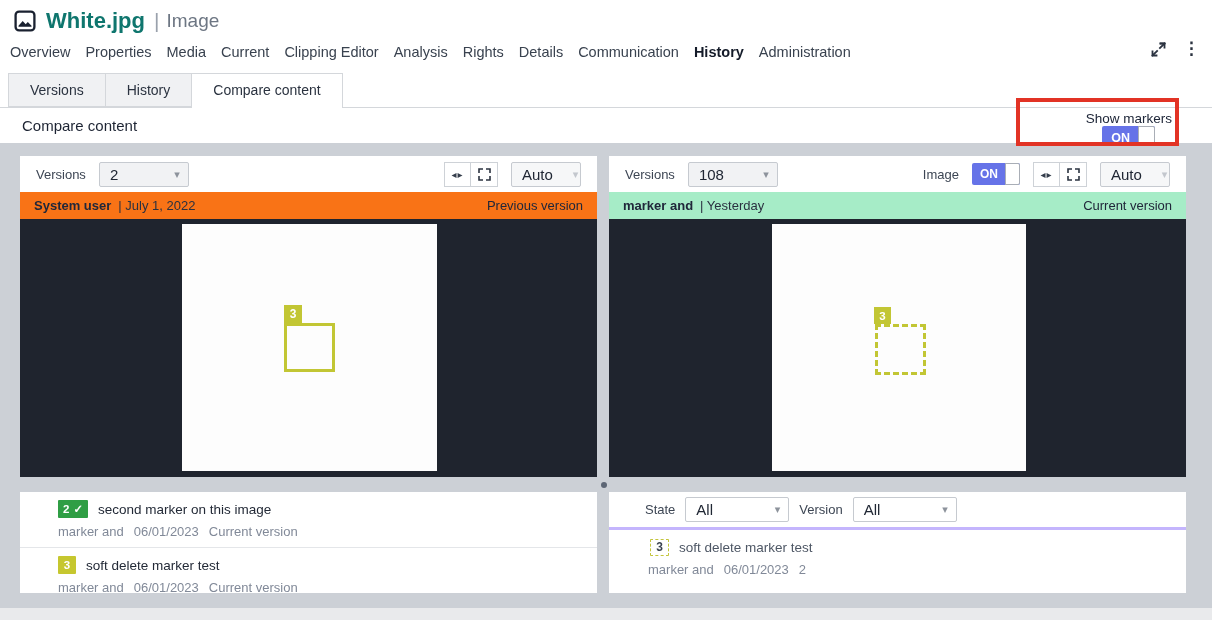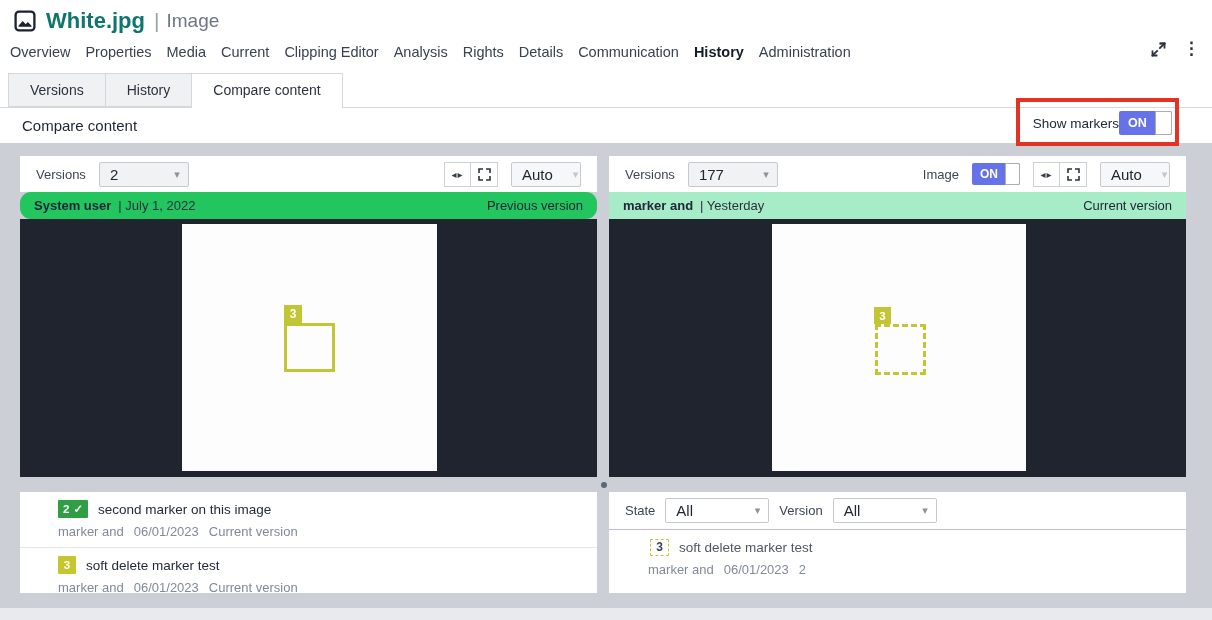"Show markers" .markers-control { flex-direction: none -> column }
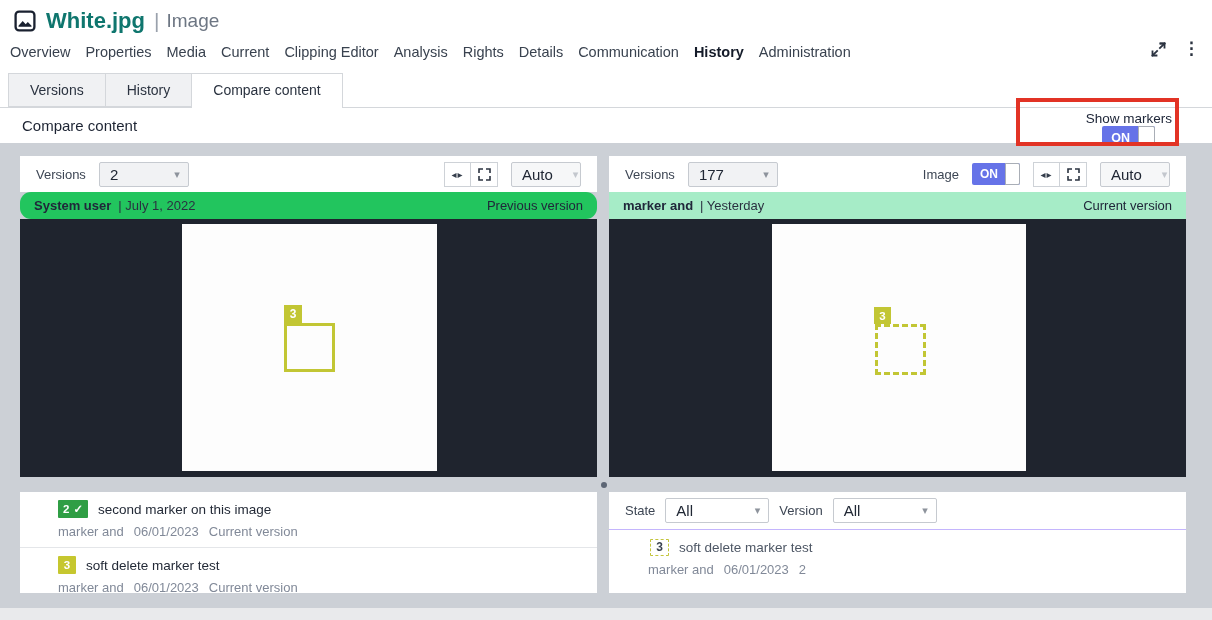"177" span.val { text: 177 -> 108 }
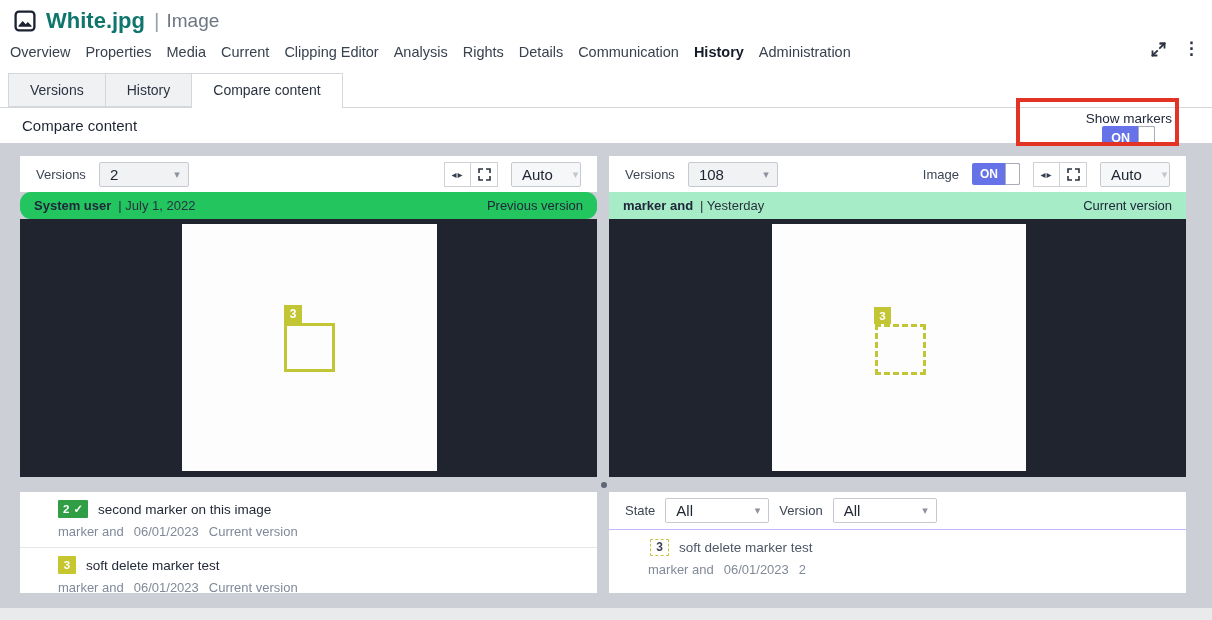"System user" .banner.prev { background: #22c55e -> #f97316; border-radius: 11px -> none }
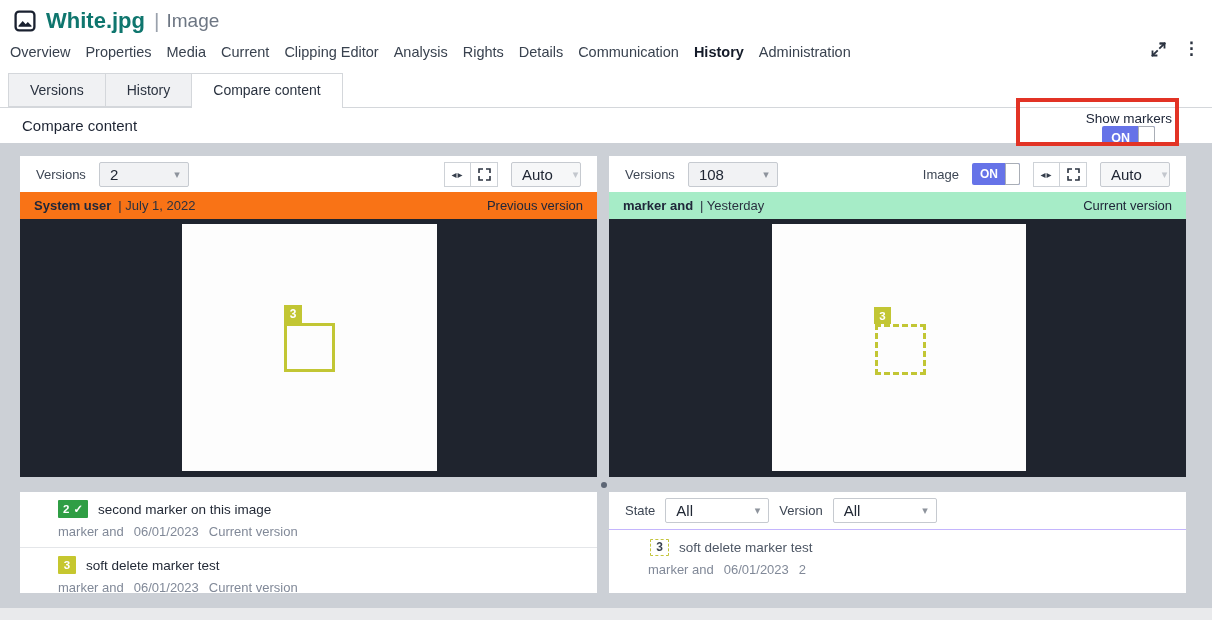"State" .filter-row { border-bottom: 1px solid #c4b5fd -> 3px solid #c4b5fd; padding-left: 16px -> 36px }
